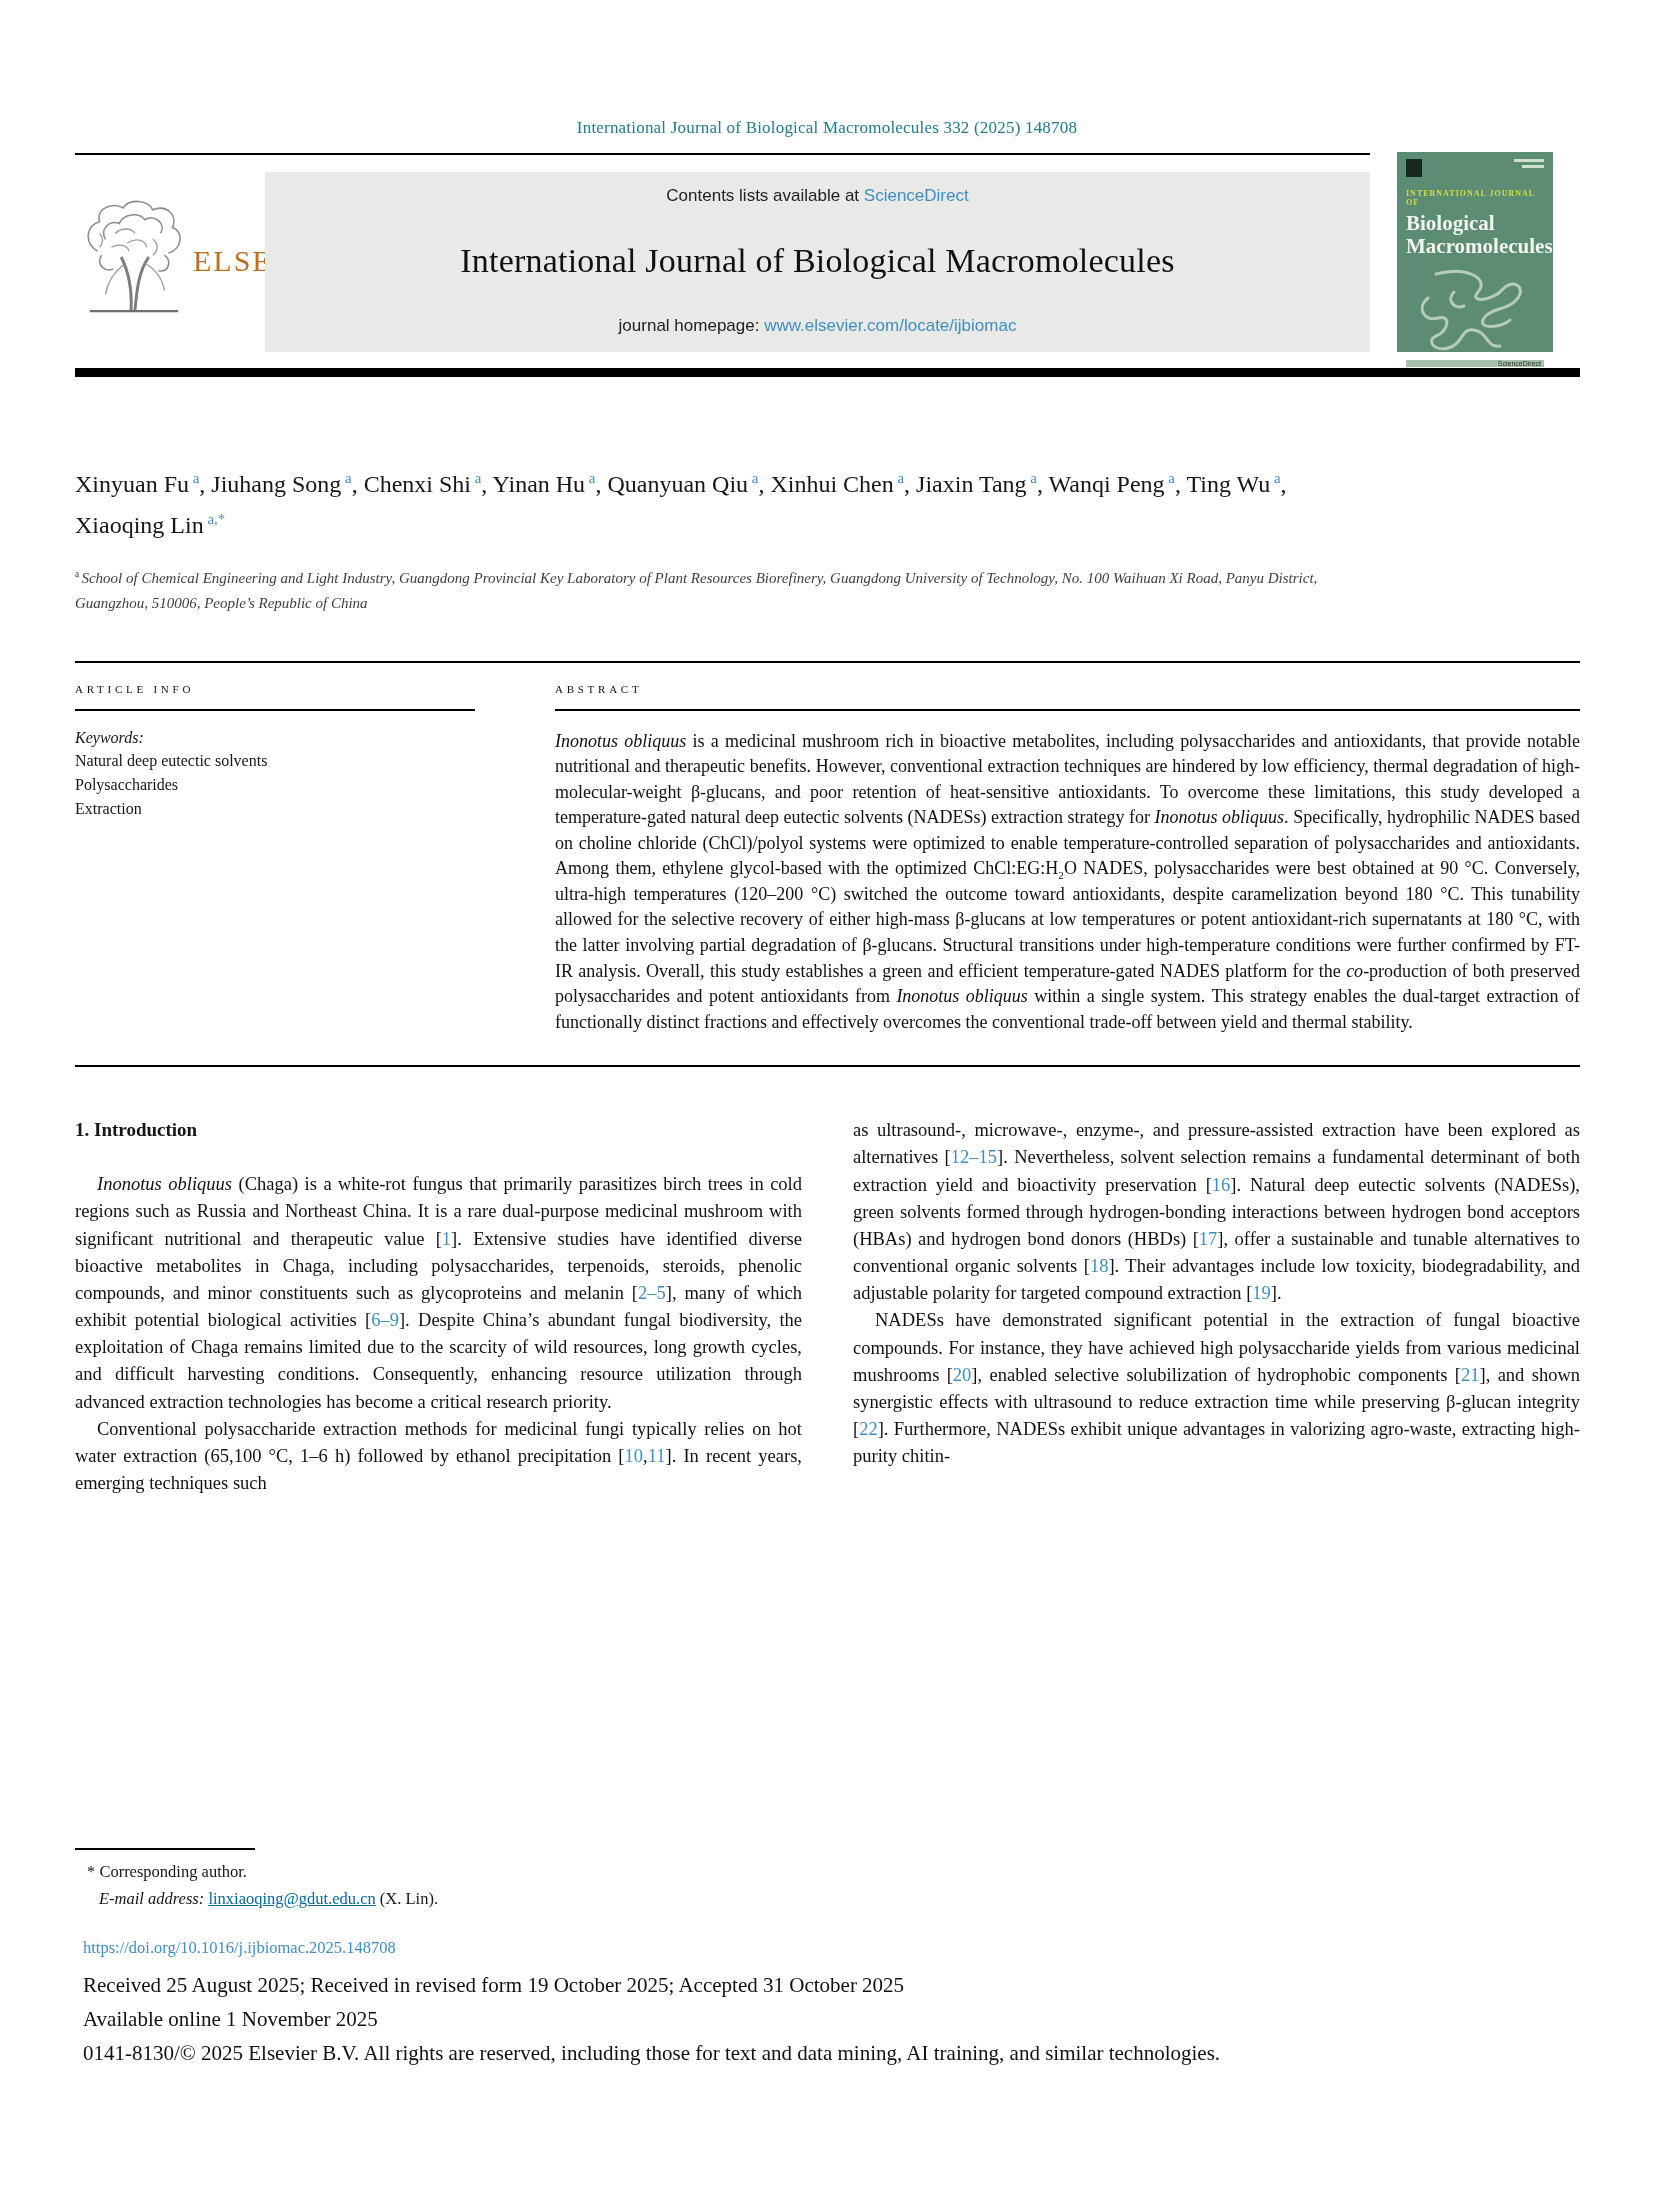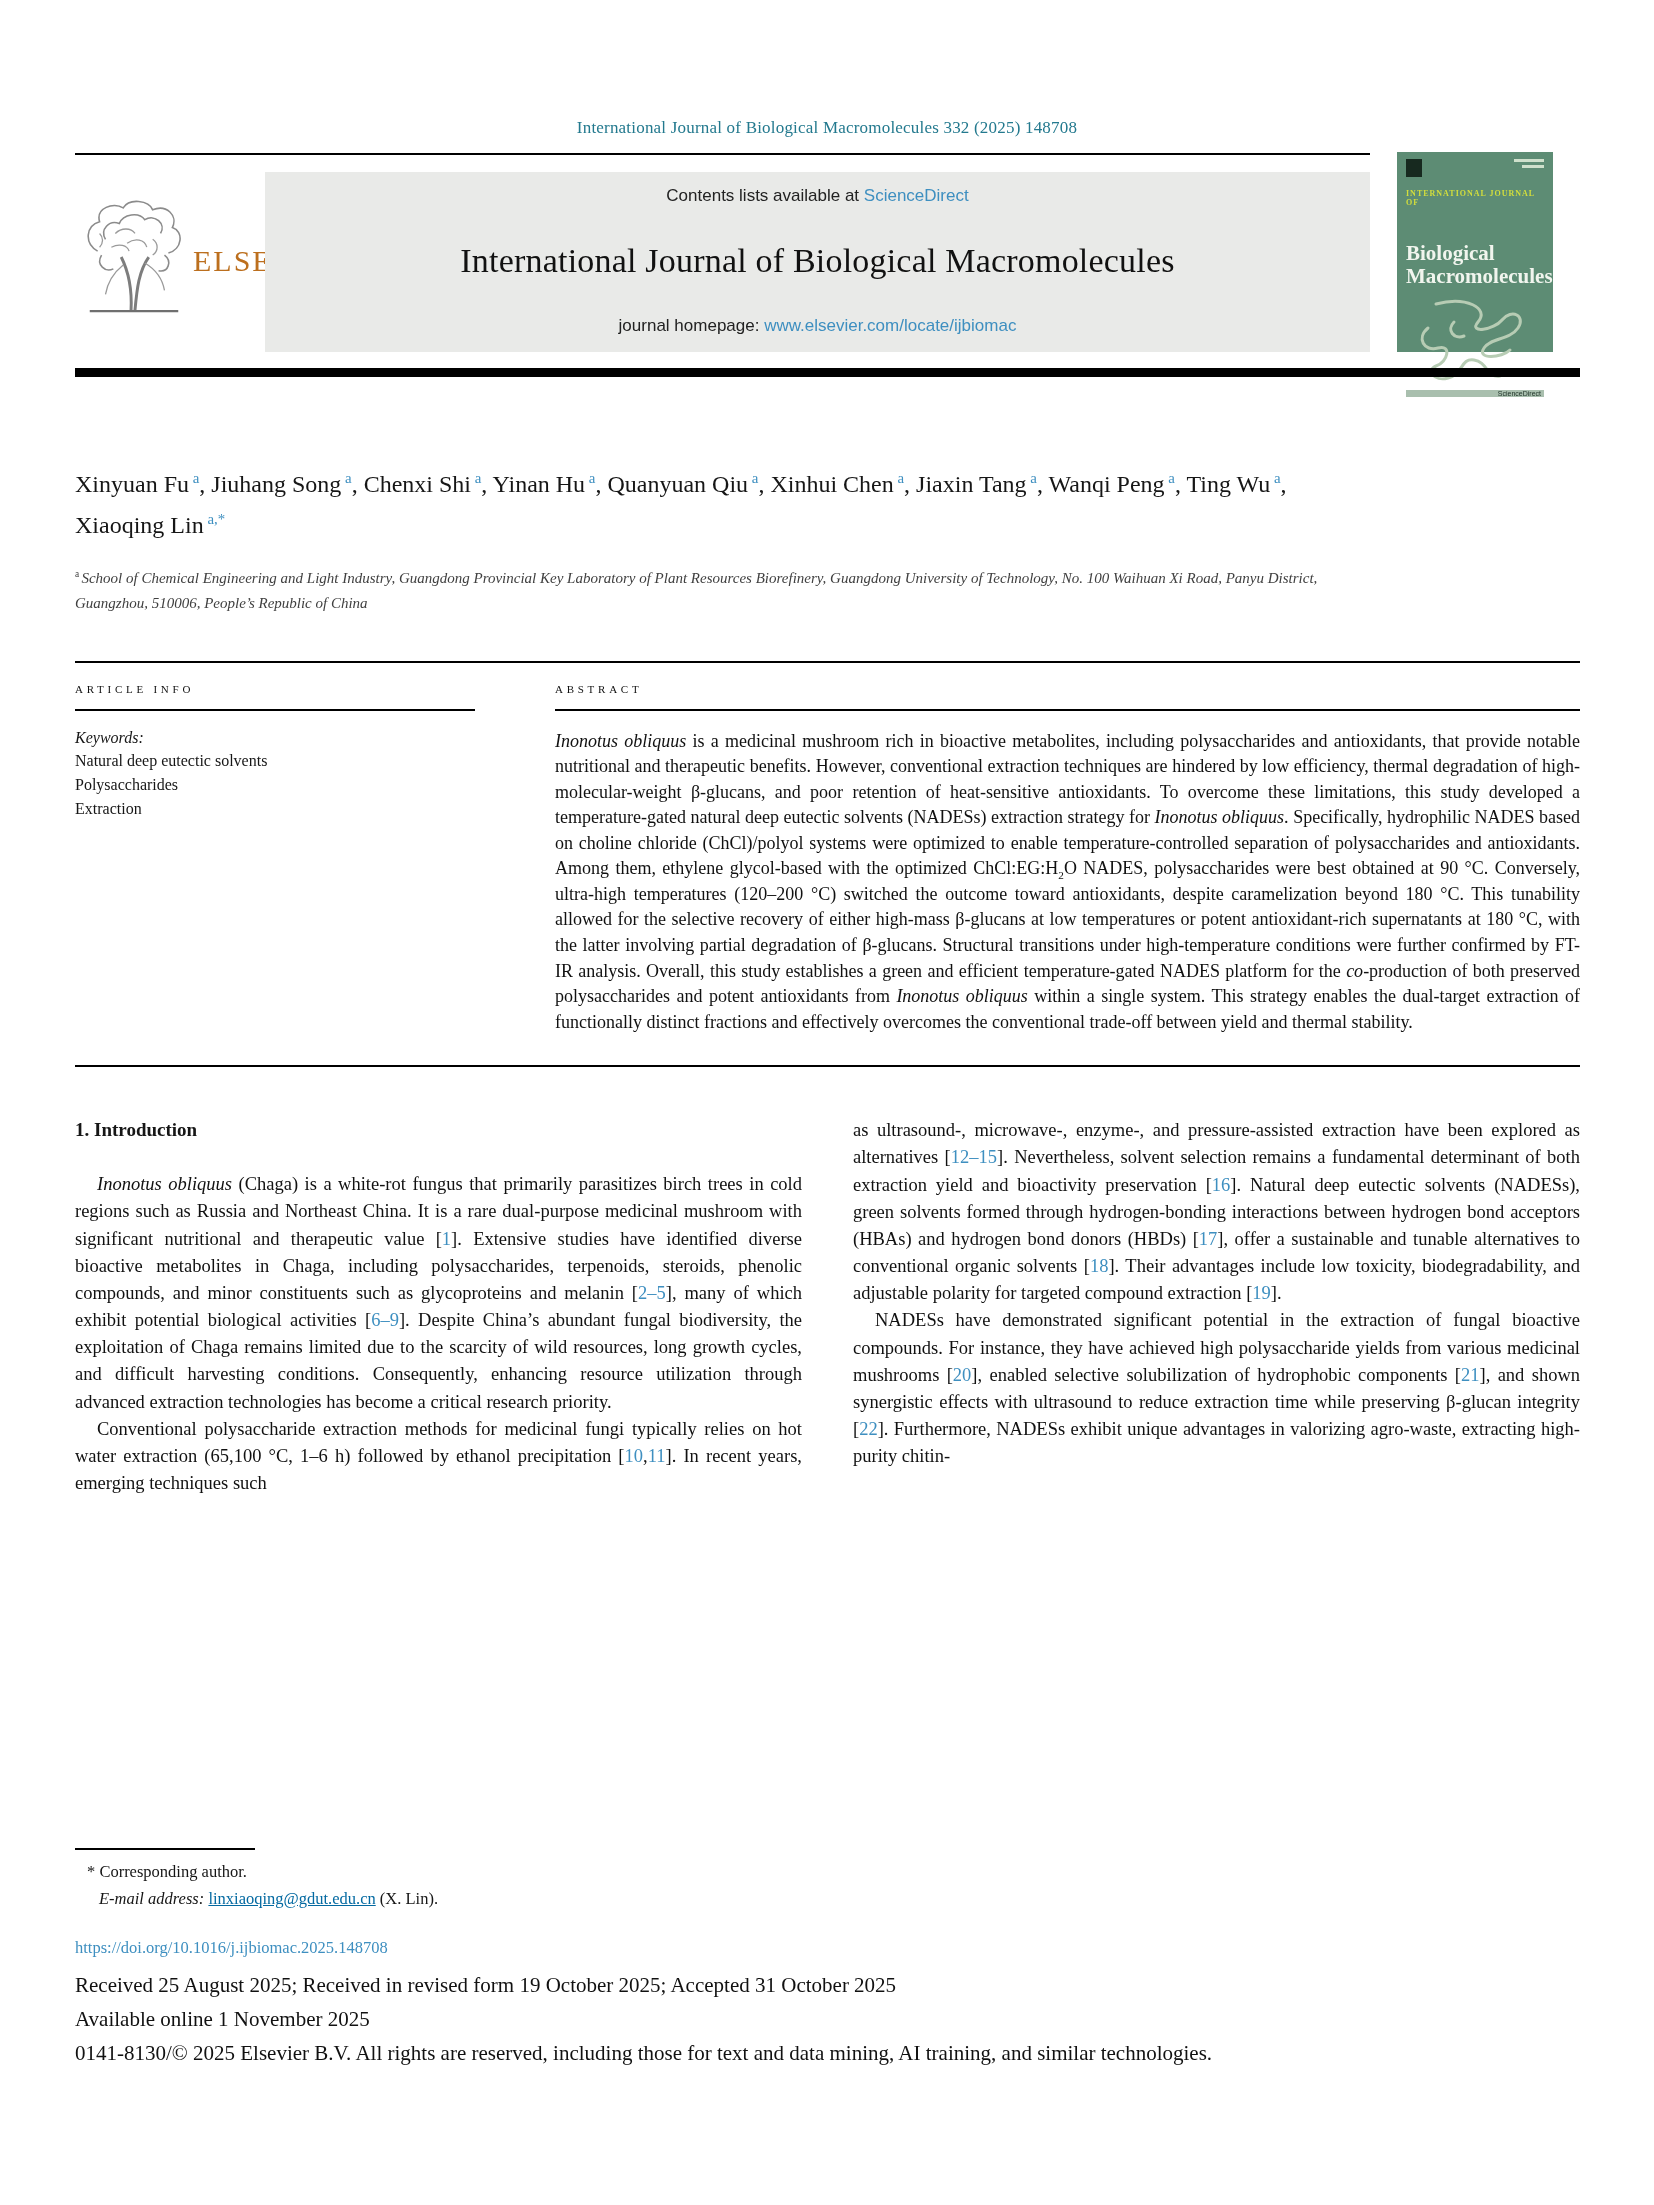"Biological" .cover-title { margin-top: 30px -> none }
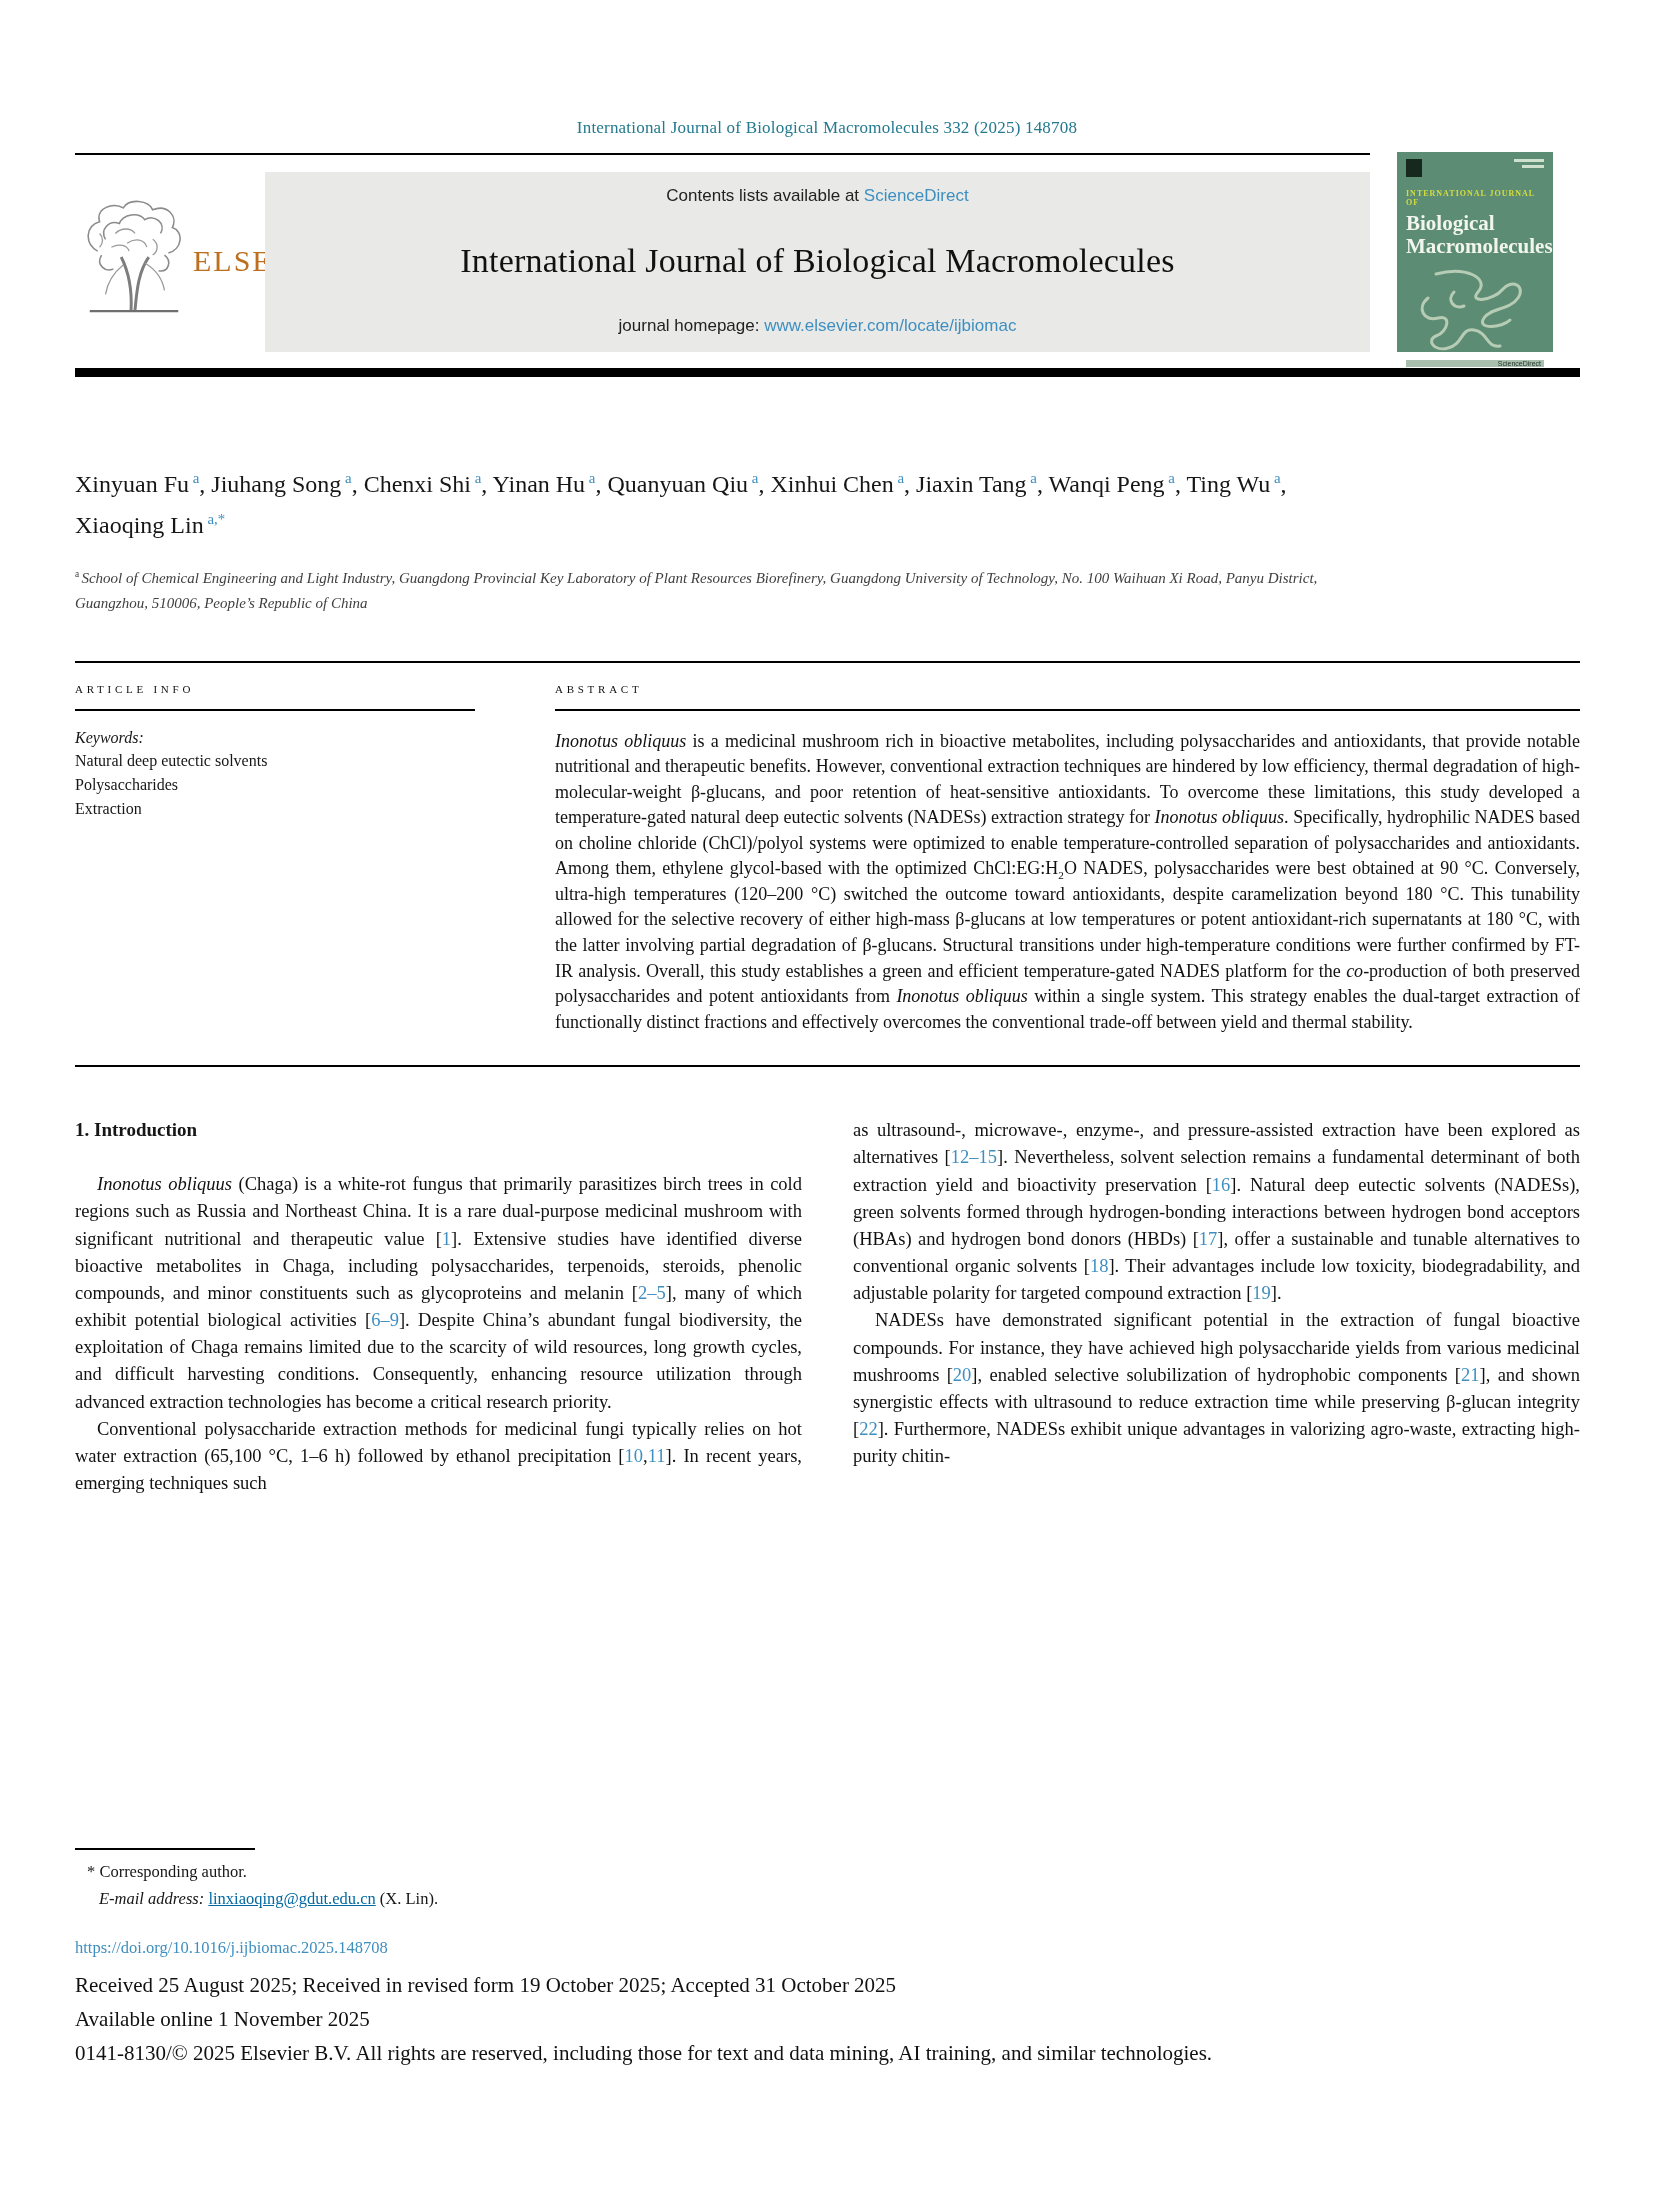"https://doi.org/10.1016/j.ijbiomac.2025." .footer { left: 75px -> 83px }
